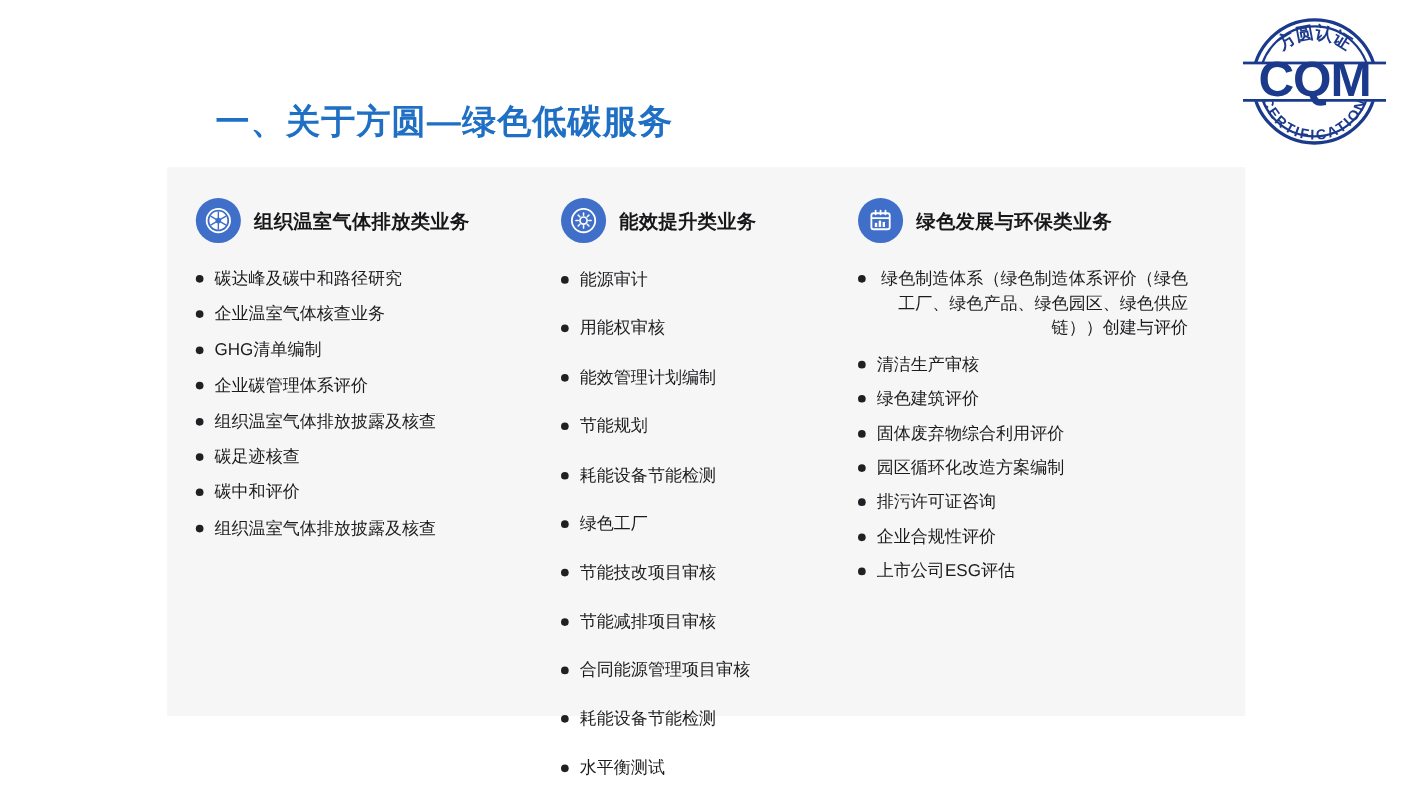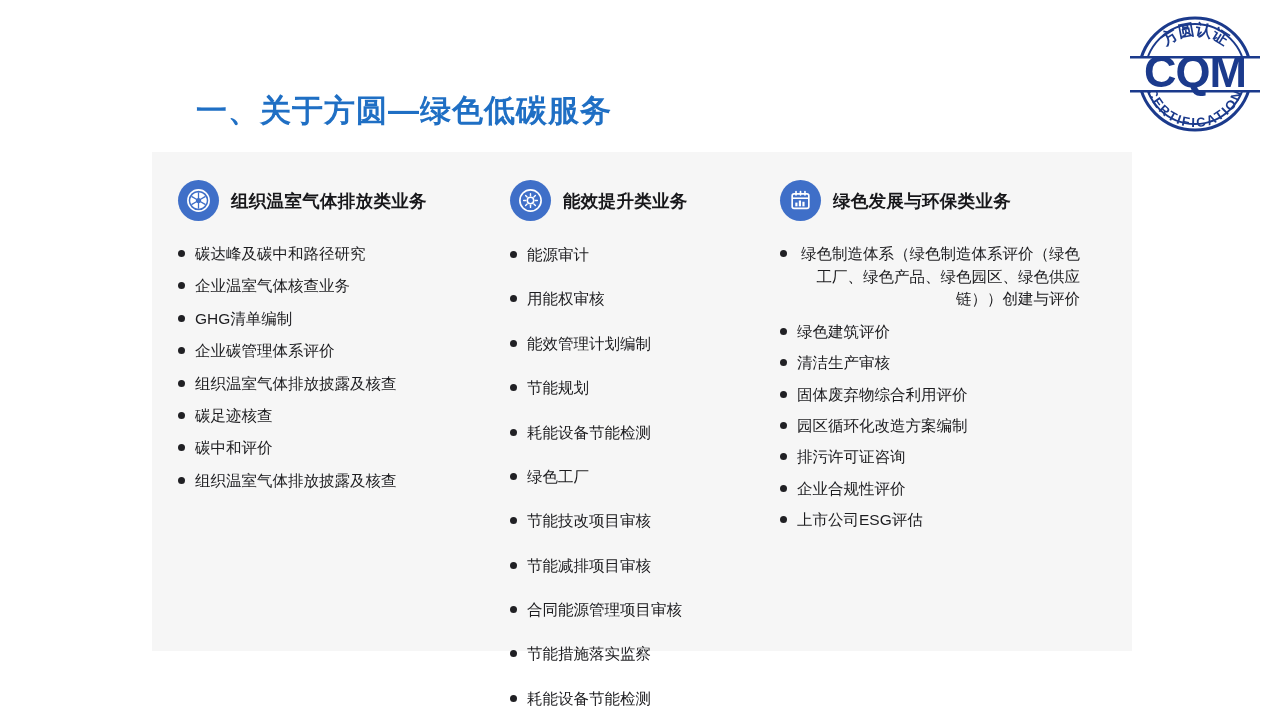"绿色建筑评价" li { order: before "清洁生产审核" -> after "清洁生产审核" }
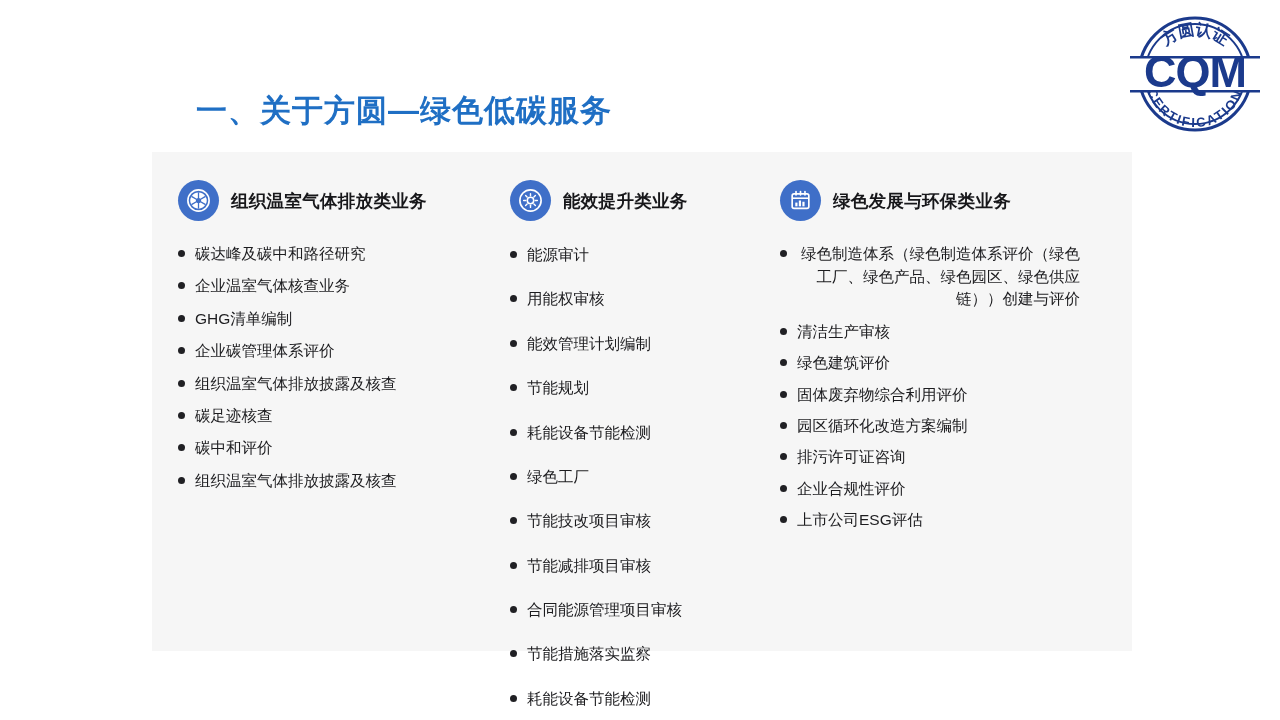"节能措施落实监察" li { html: <li>节能措施落实监察</li> -> none }
